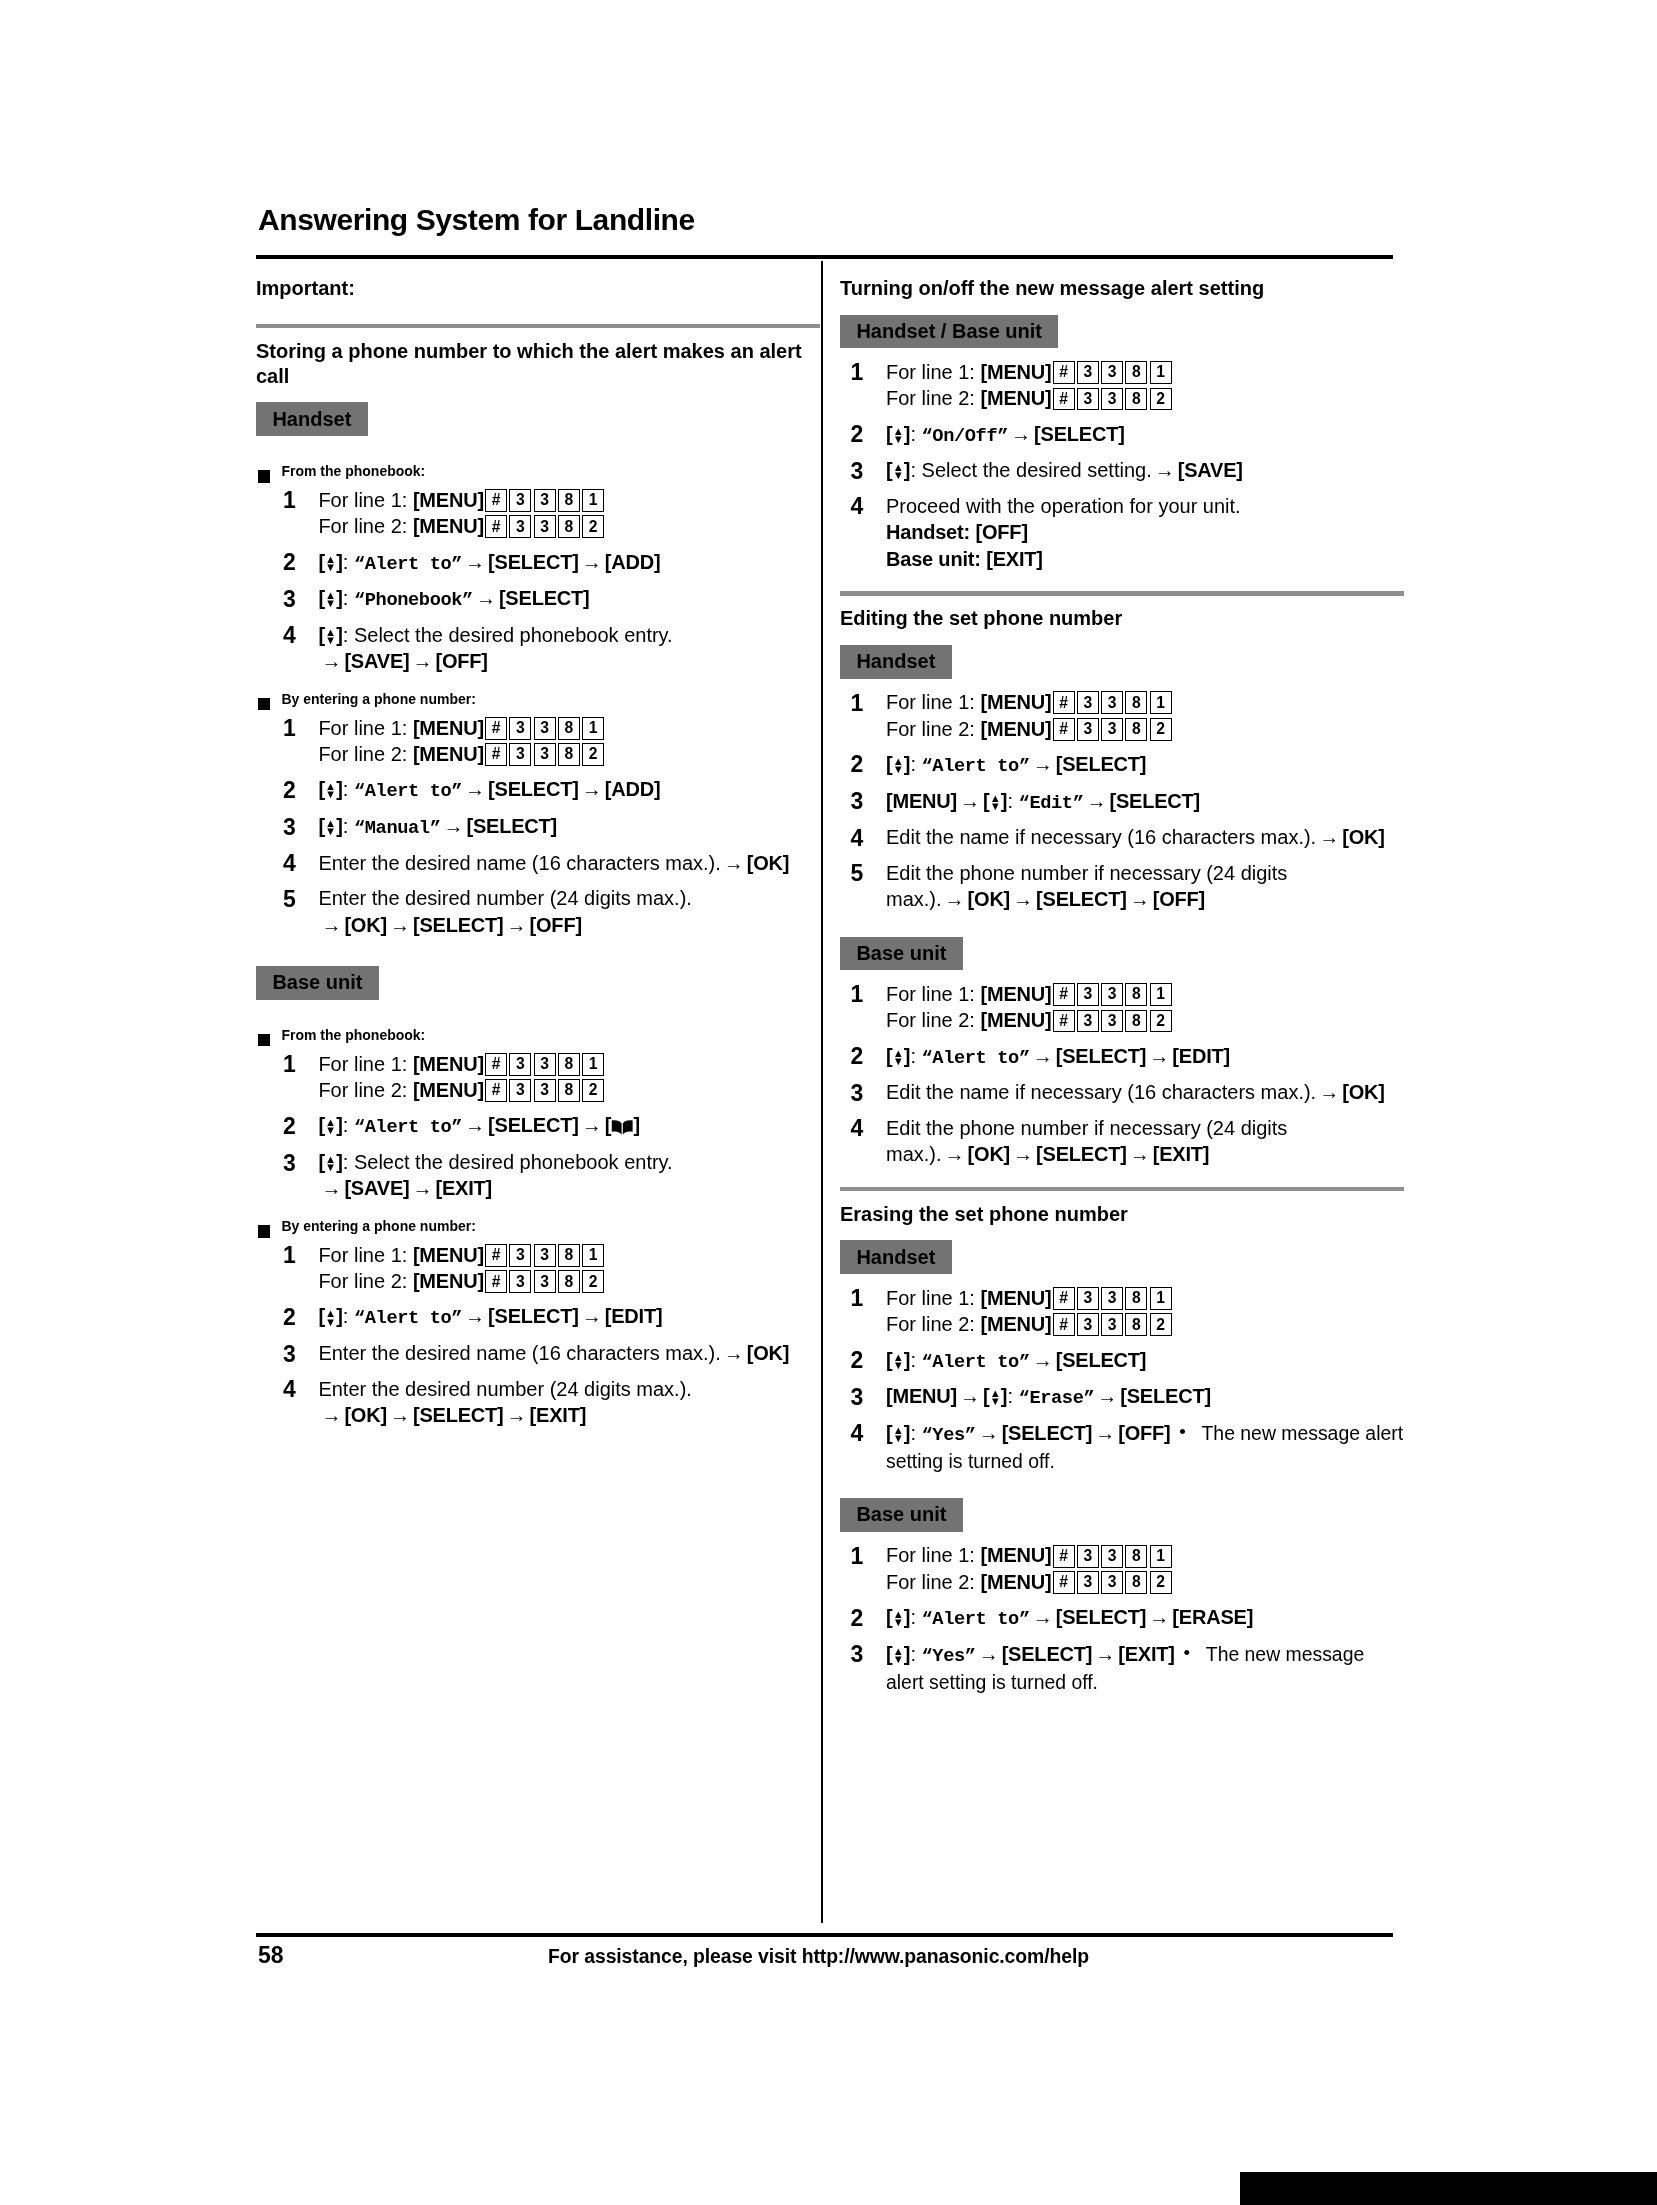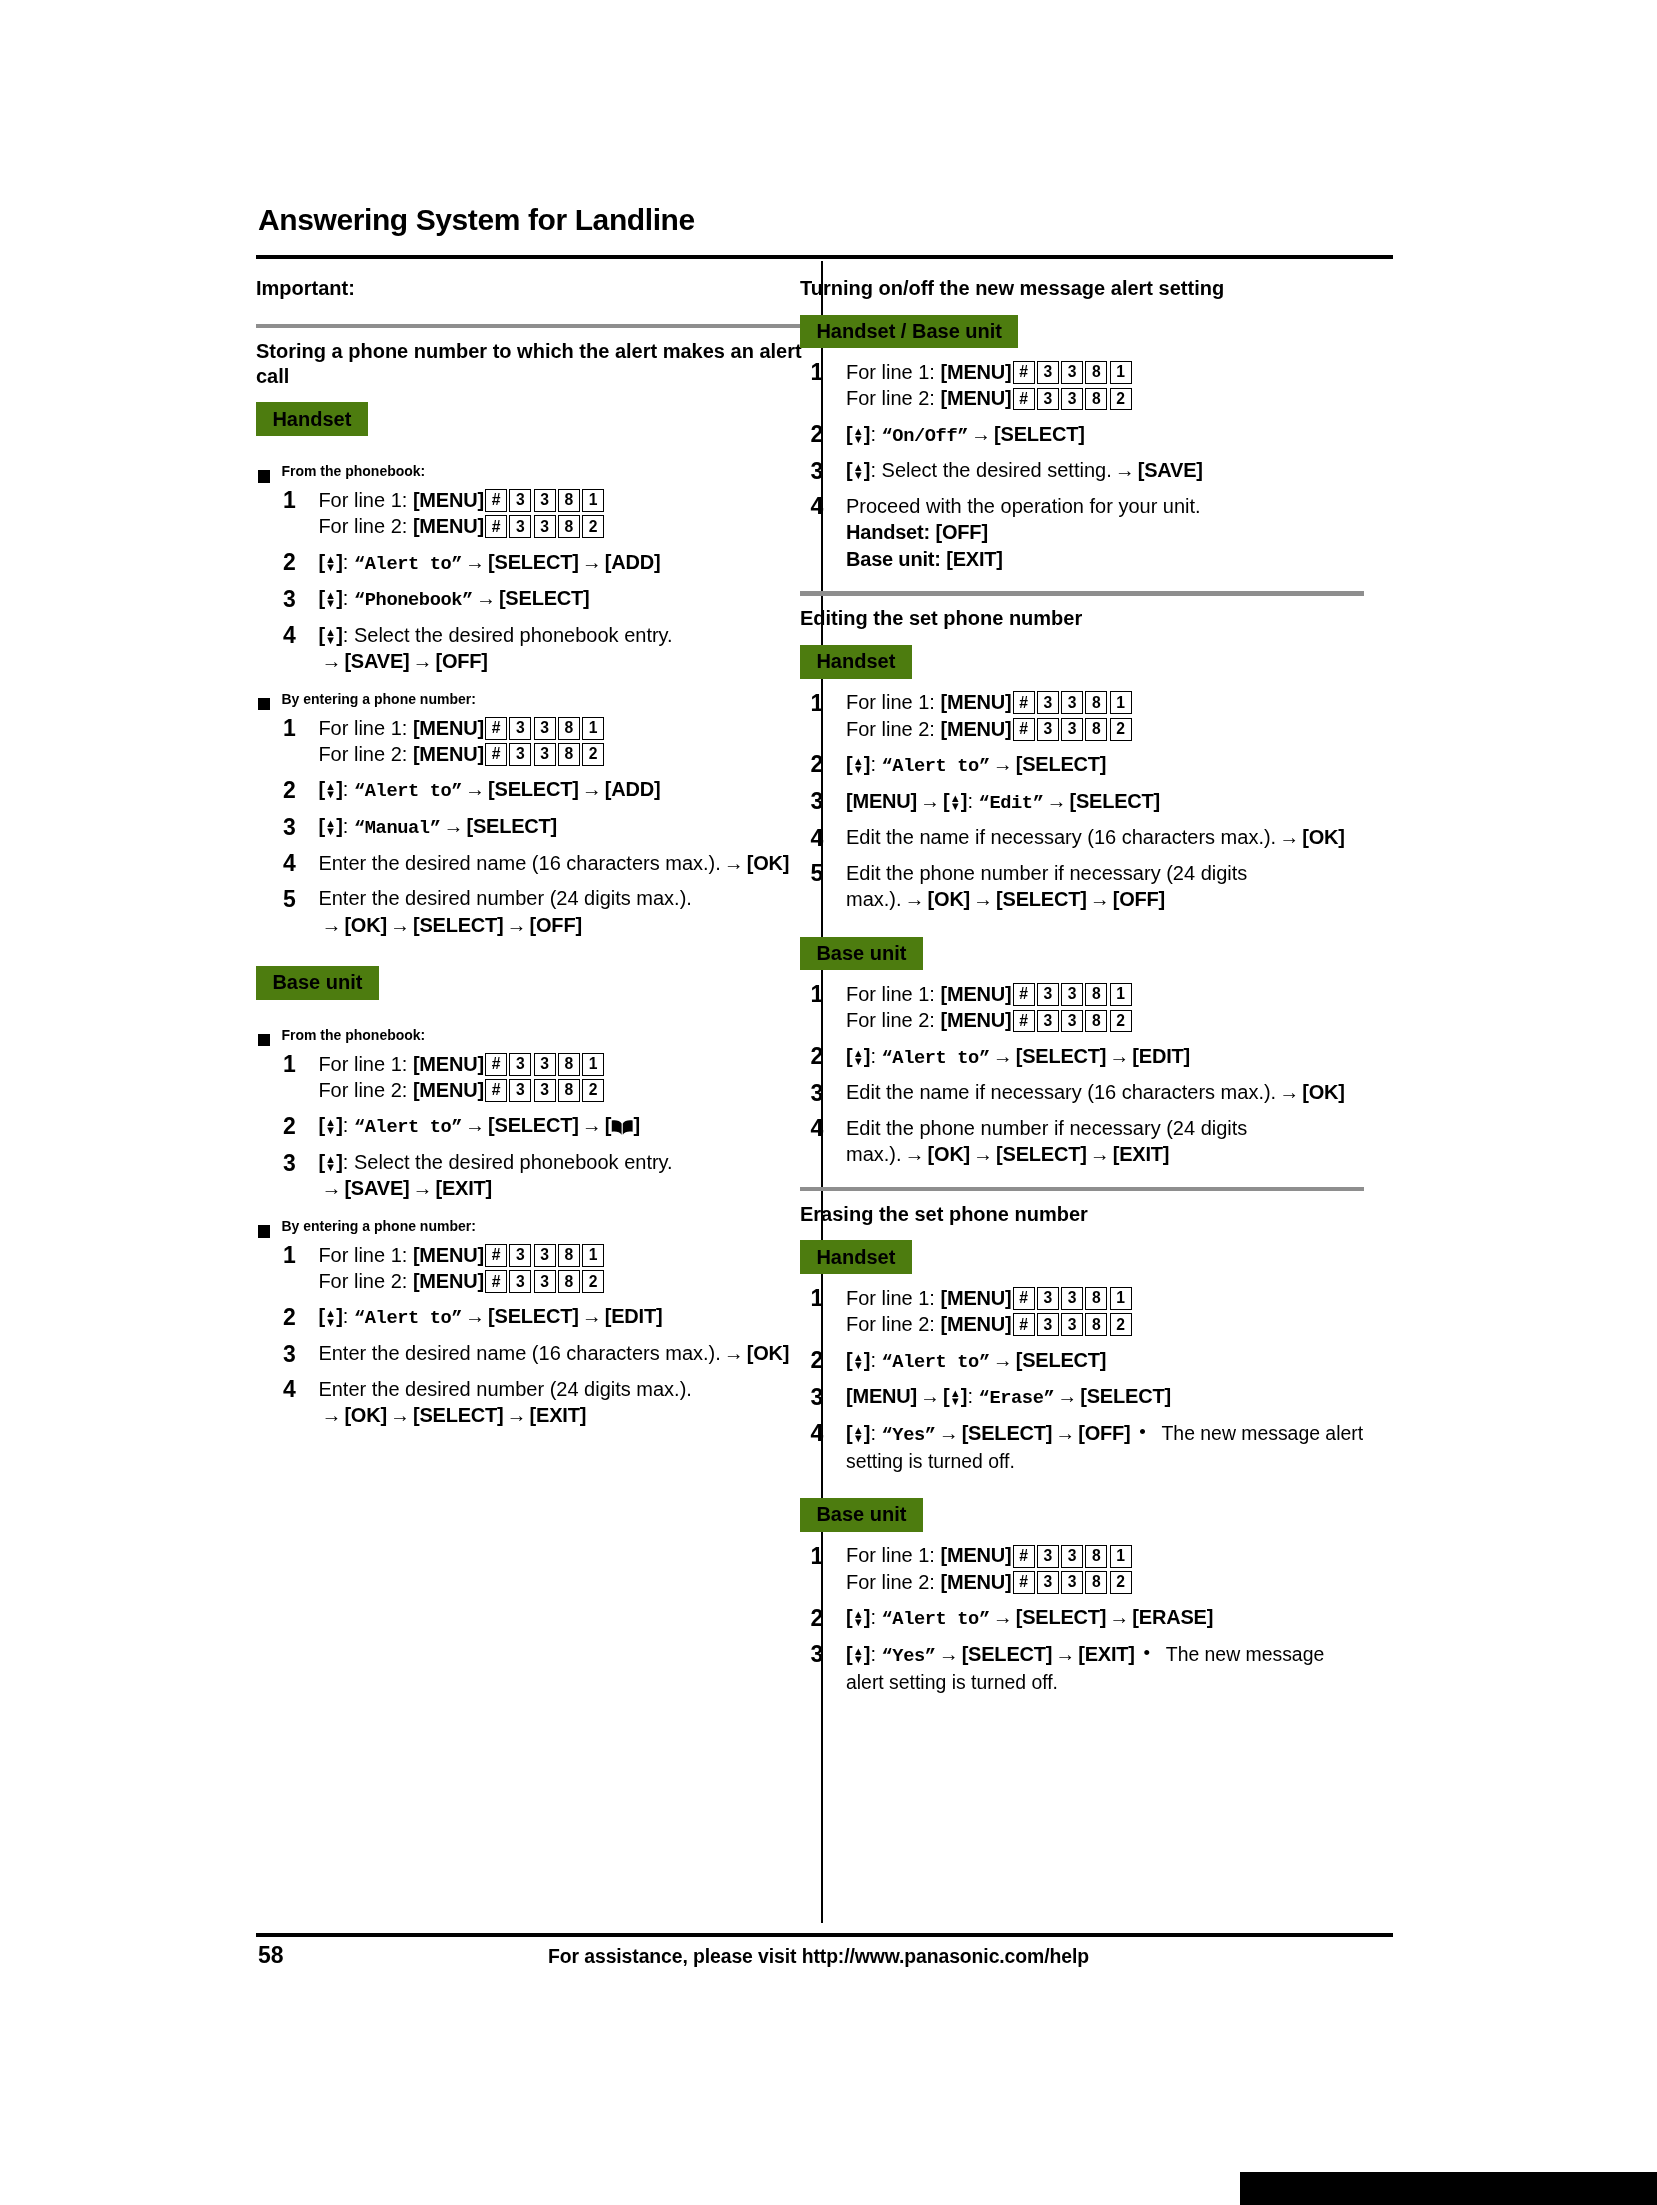"Turning on/off the new message" .col-right { left: 800px -> 840px }
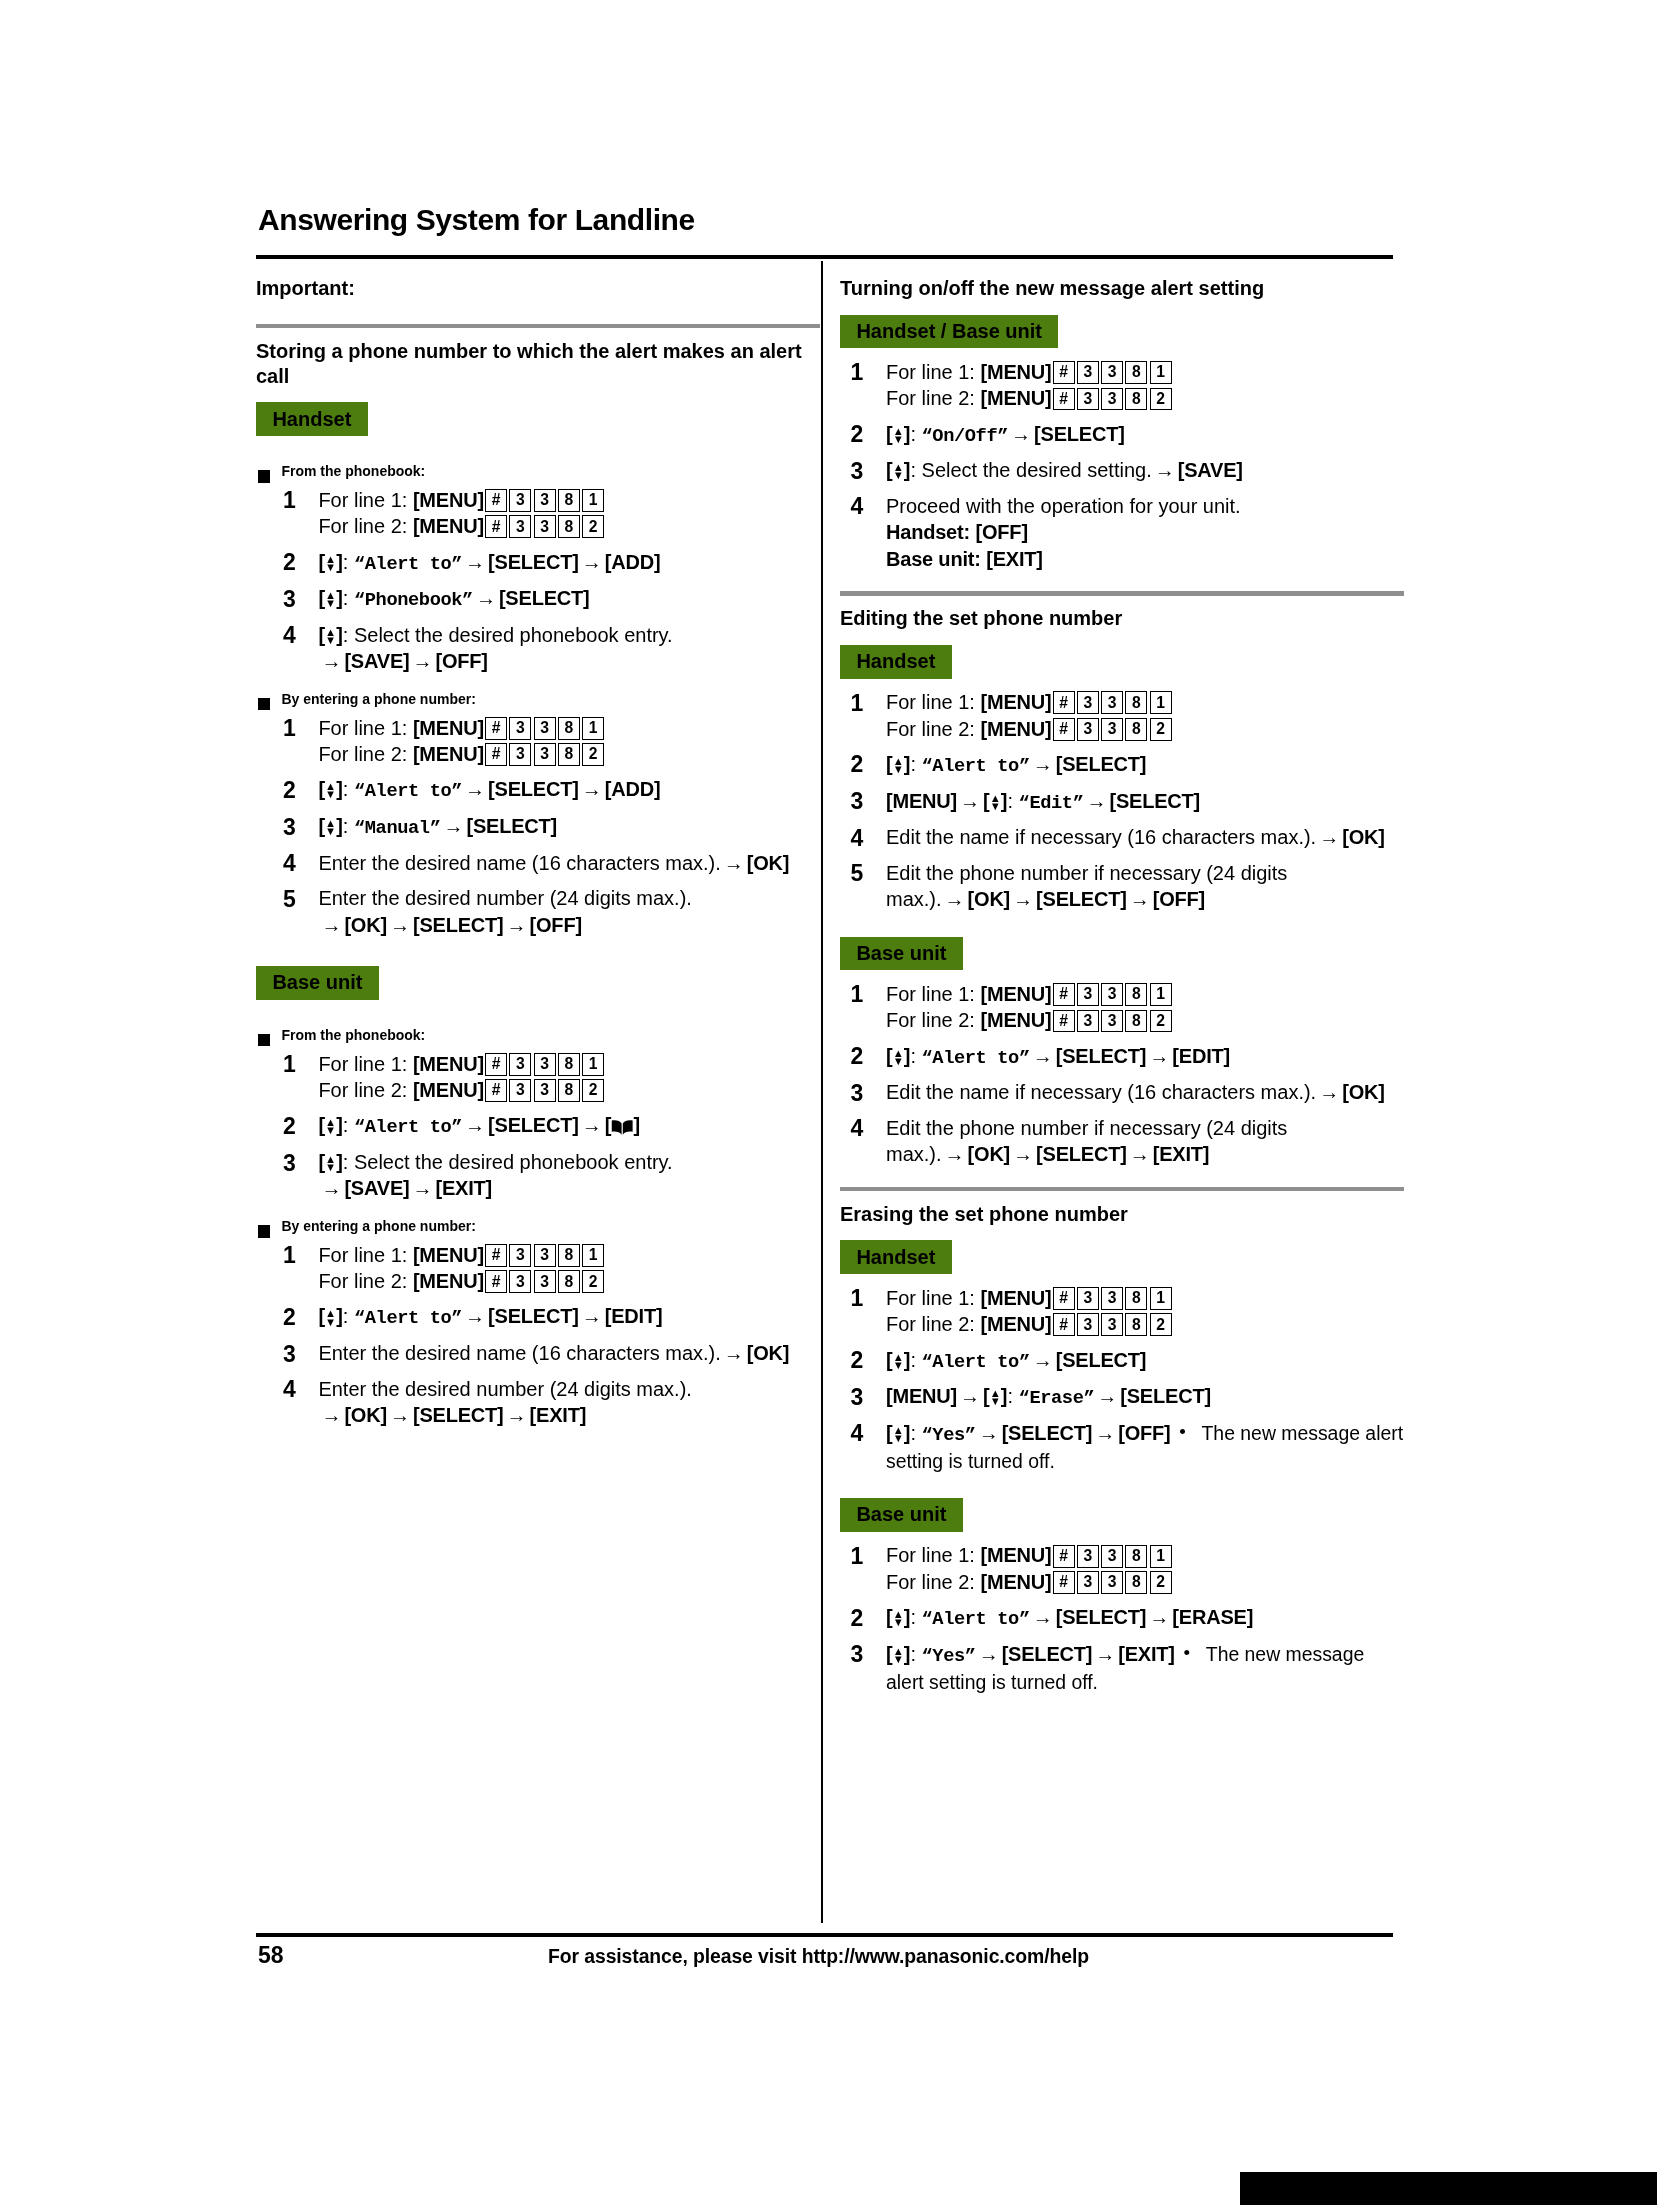"Handset / Base unit" .badge { background: #4d7c0f -> #737373 }
